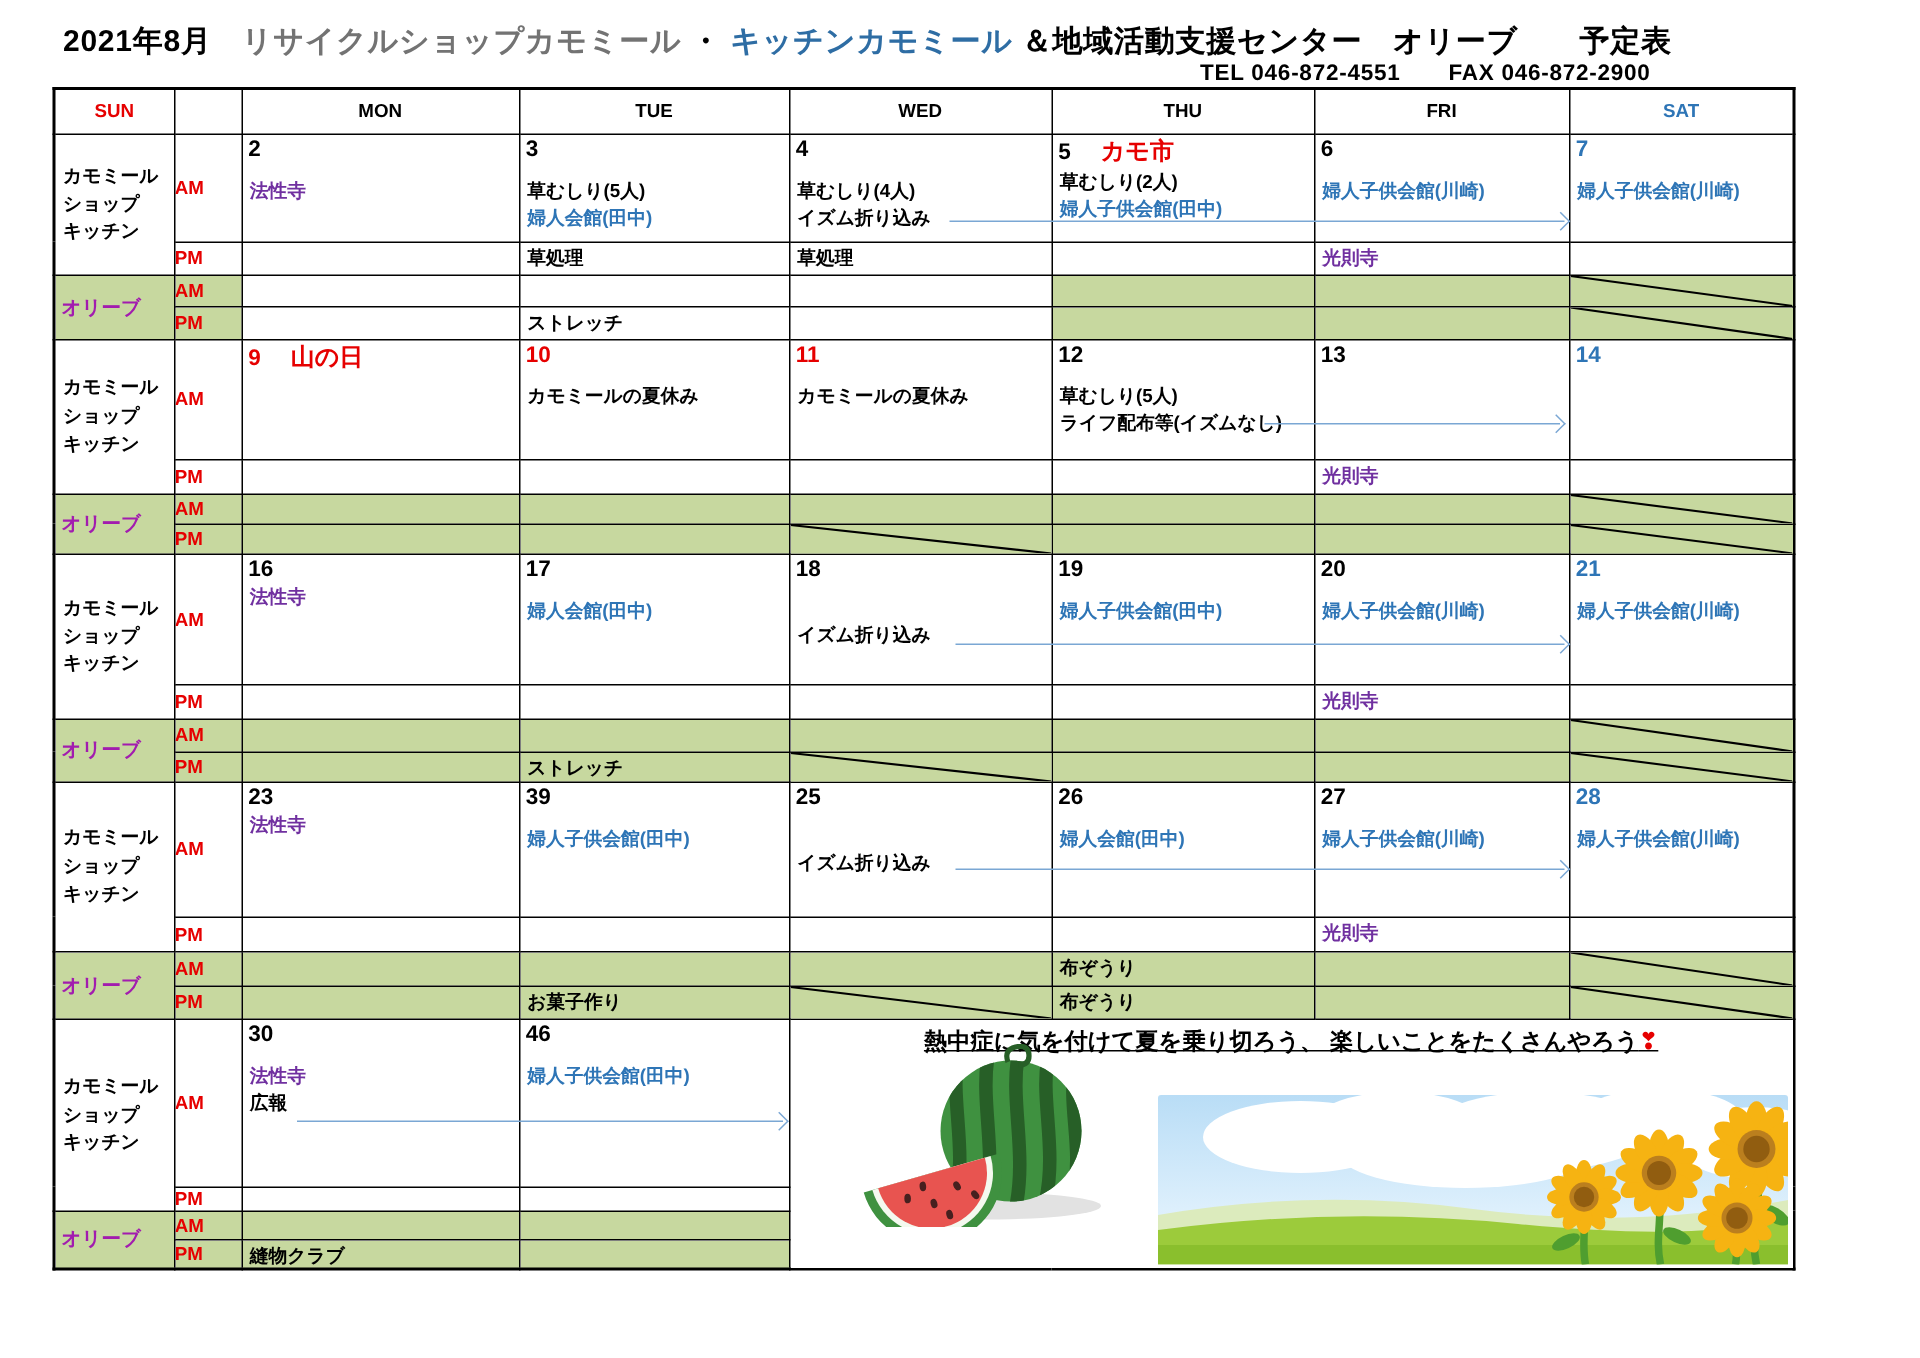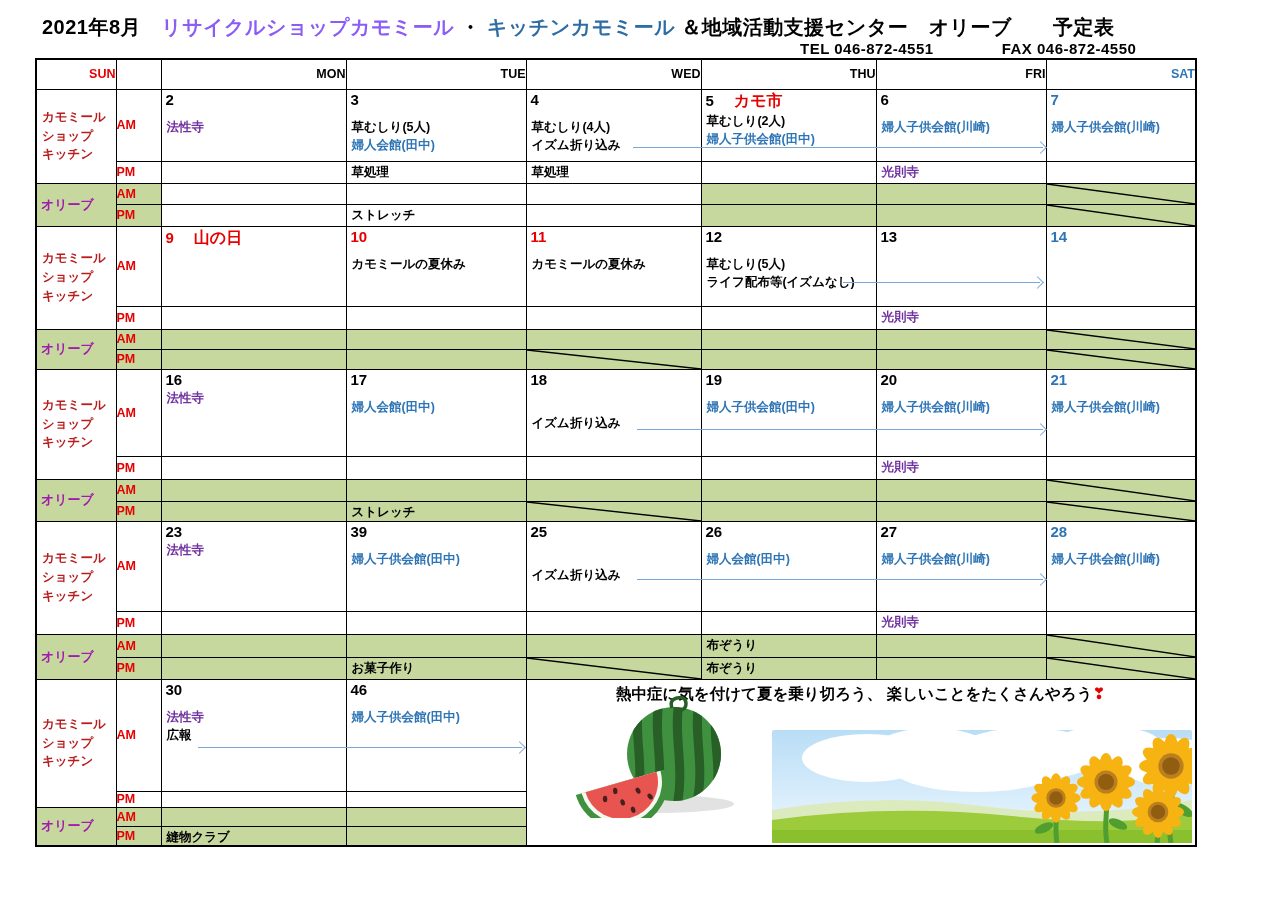"リサイクルショップカモミール" .title .t-red { color: #8b5cf6 -> #737373 }
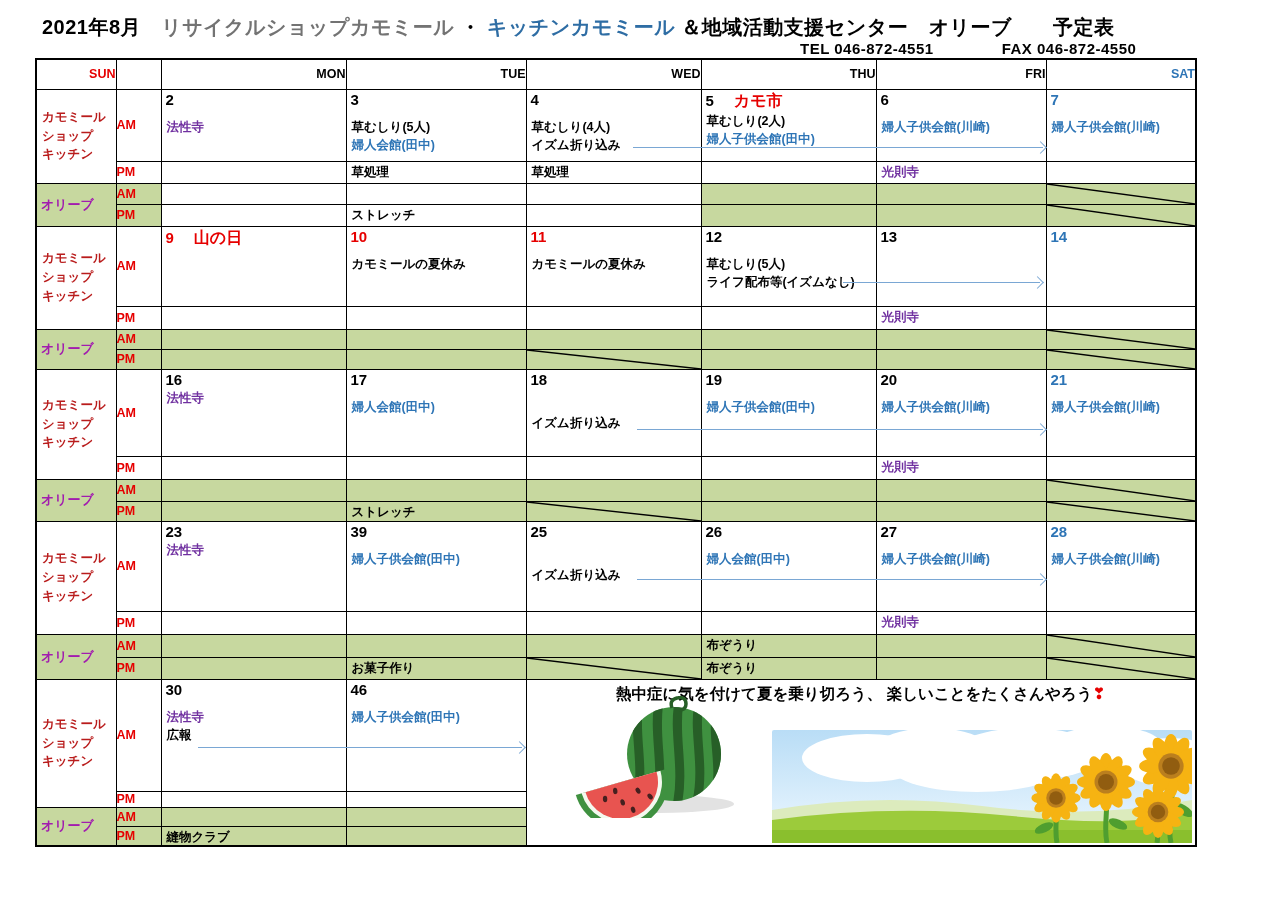"TEL 046-872-4551" .contact { gap: 68px -> 32px }
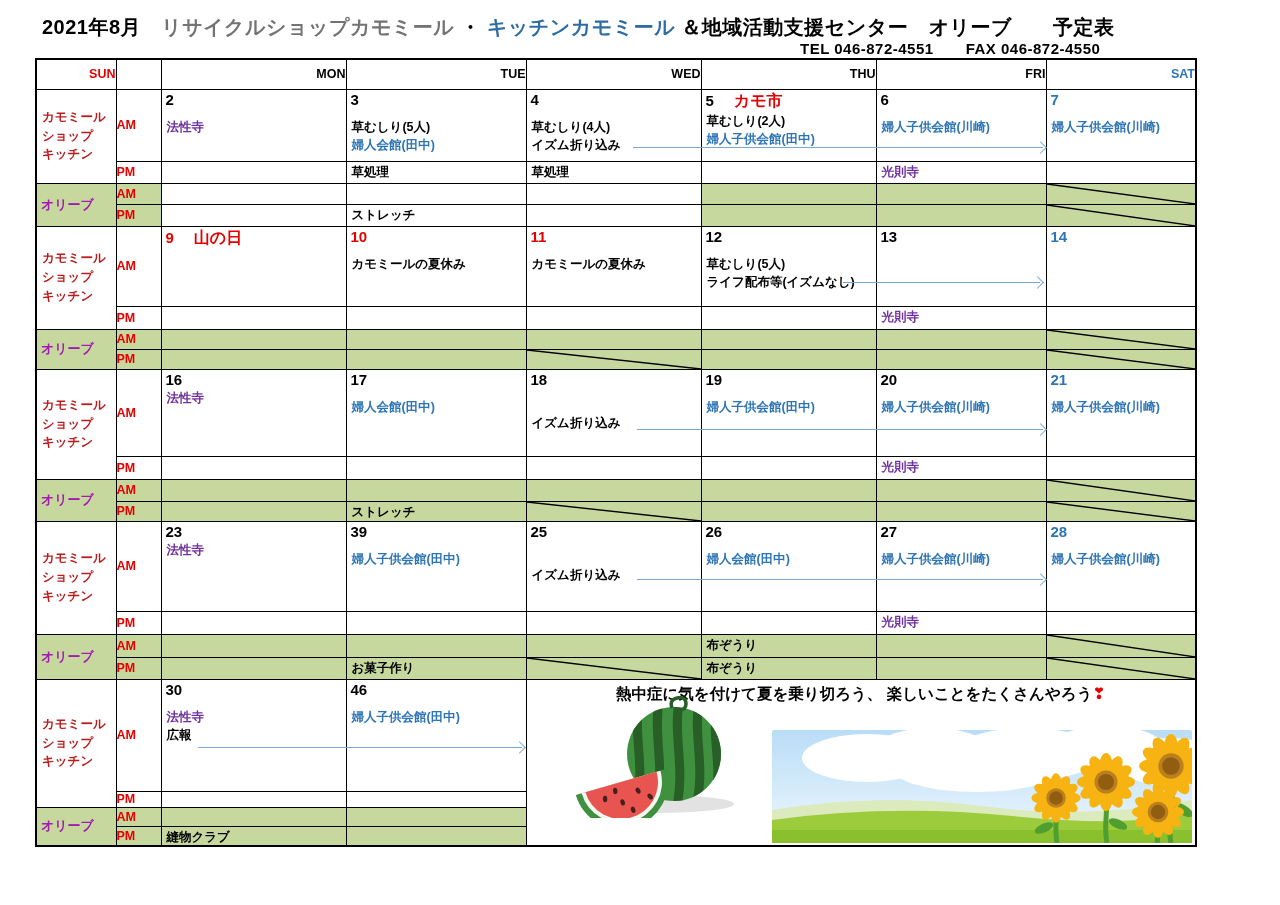"FAX 046-872-4550" span { text: 046-872-4550 -> 046-872-2900 }
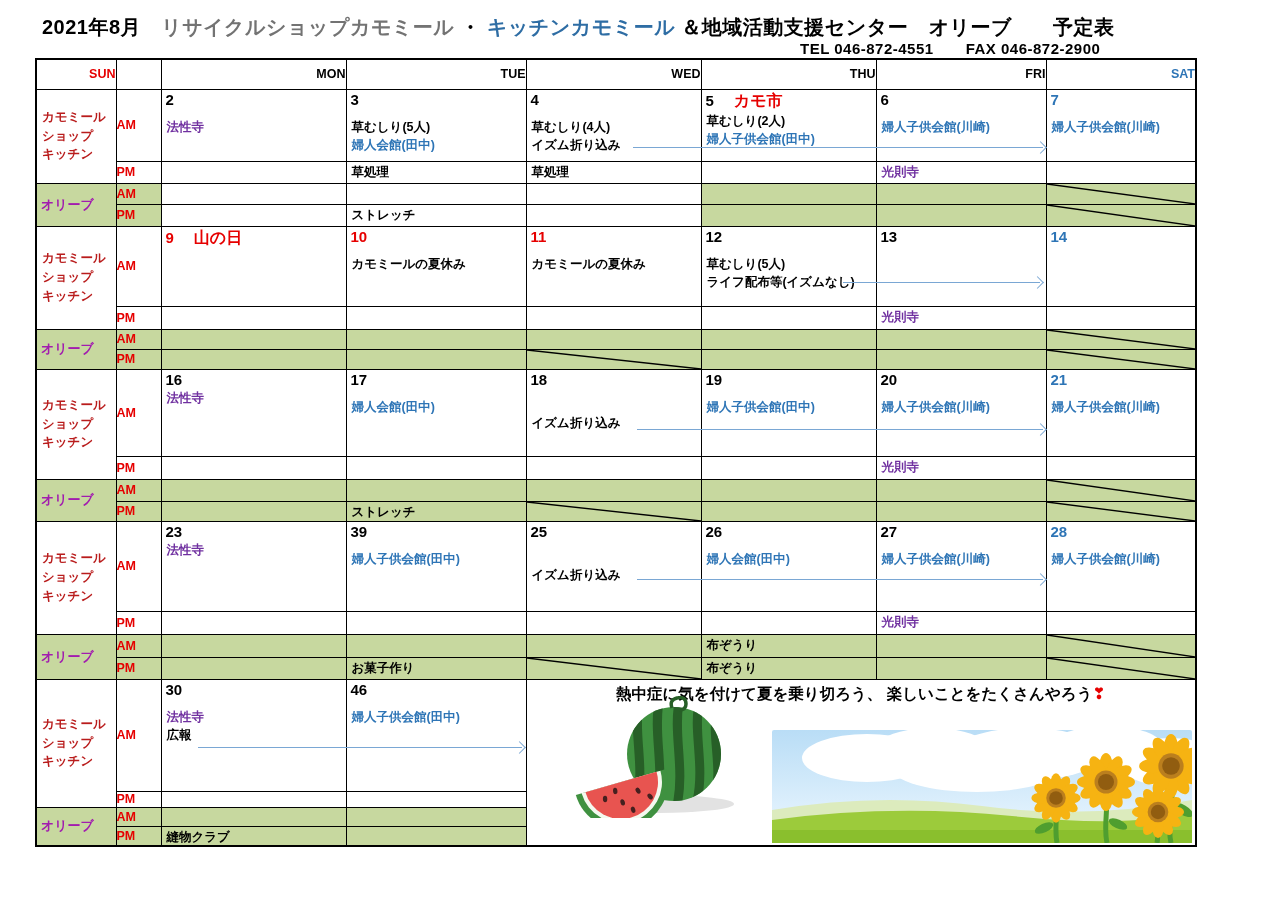"SUN" .cal th { text-align: right -> center }
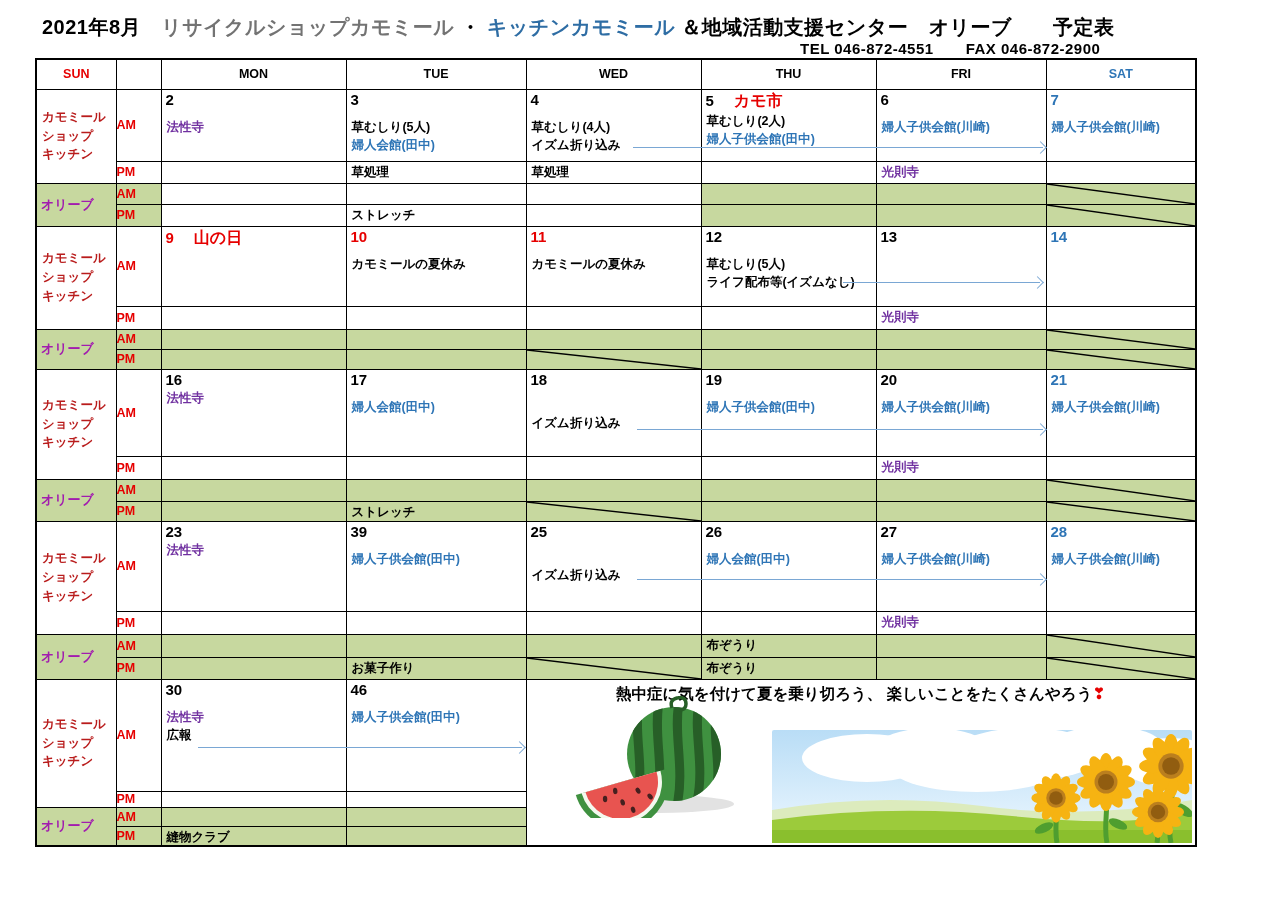"カモミール" td.lab.cam { color: #b91c1c -> #000000 }
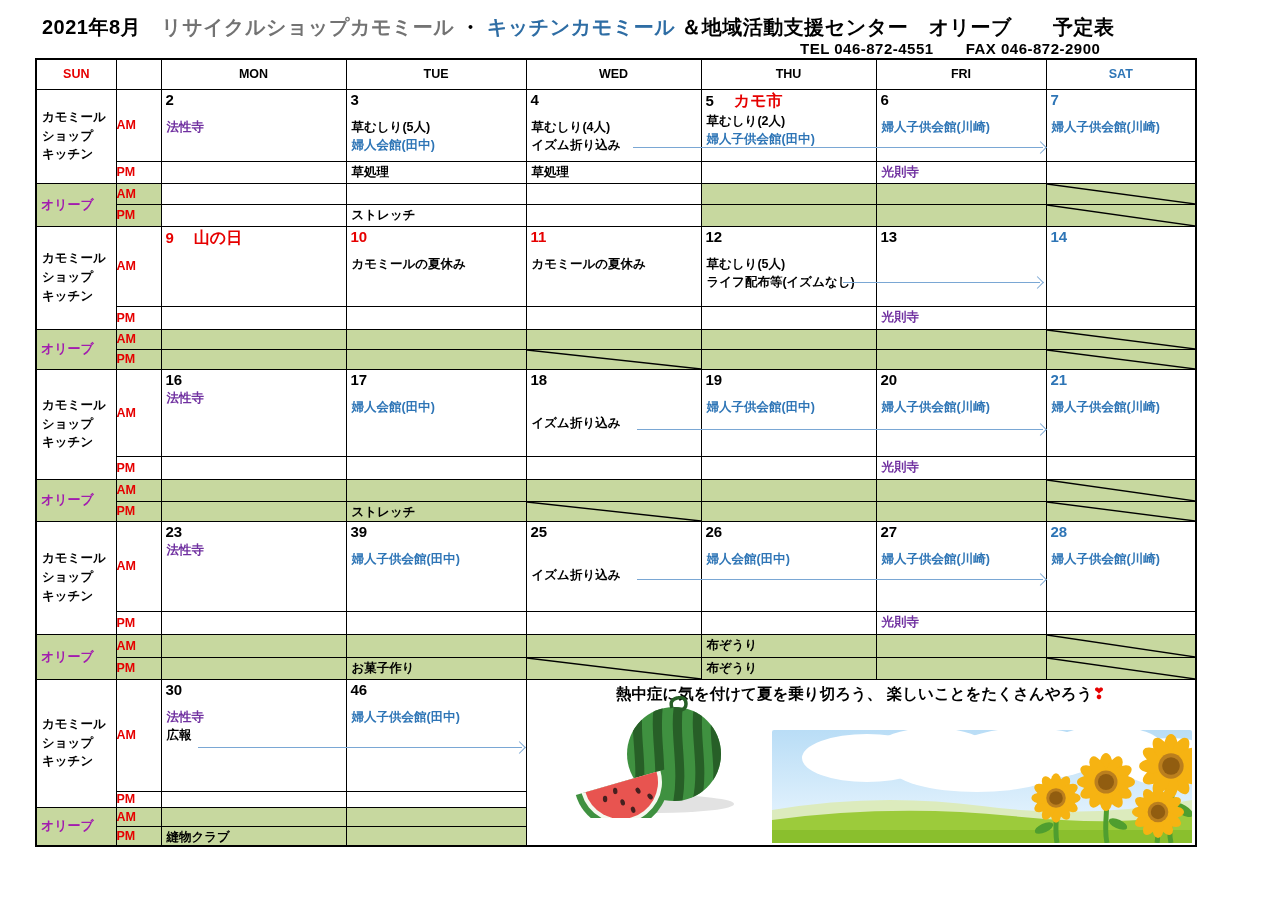"熱中症に気を付けて夏を乗り切ろう、 楽しいことをたくさんやろう❣" td.bigcell { text-decoration: none -> underline }
